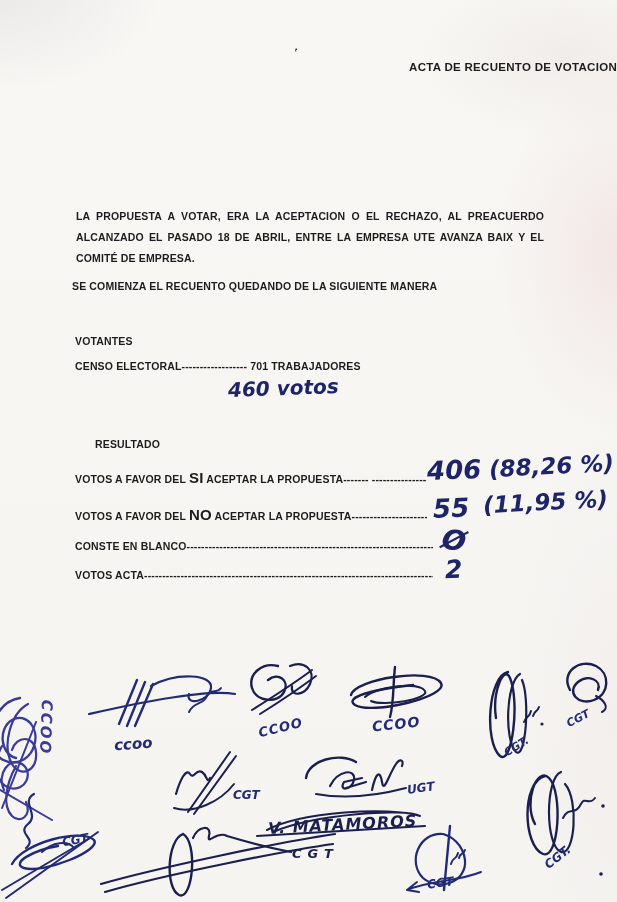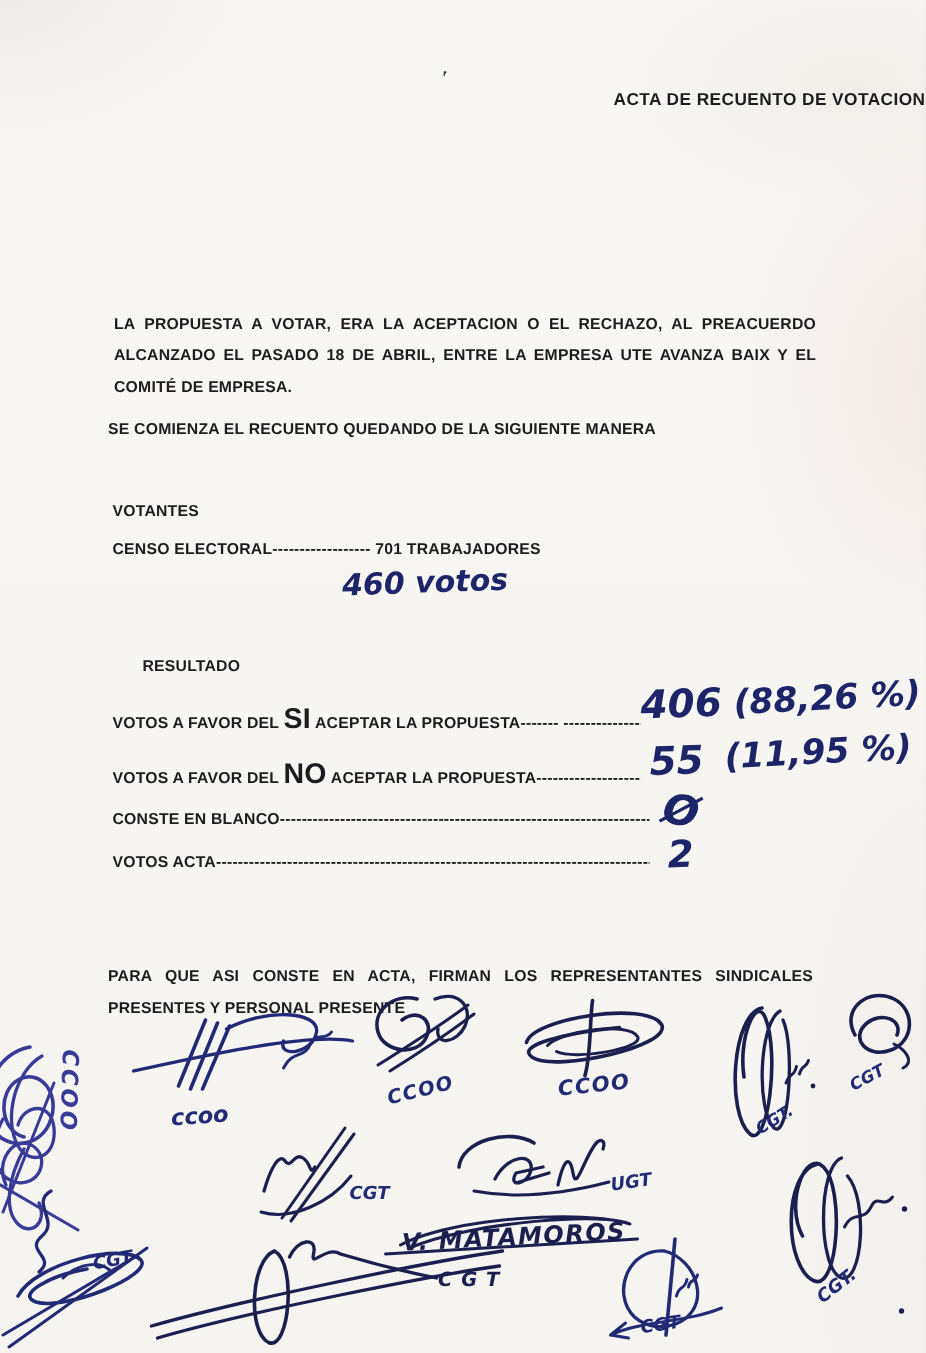"SI" .keyword { font-size: 19px -> 15px }
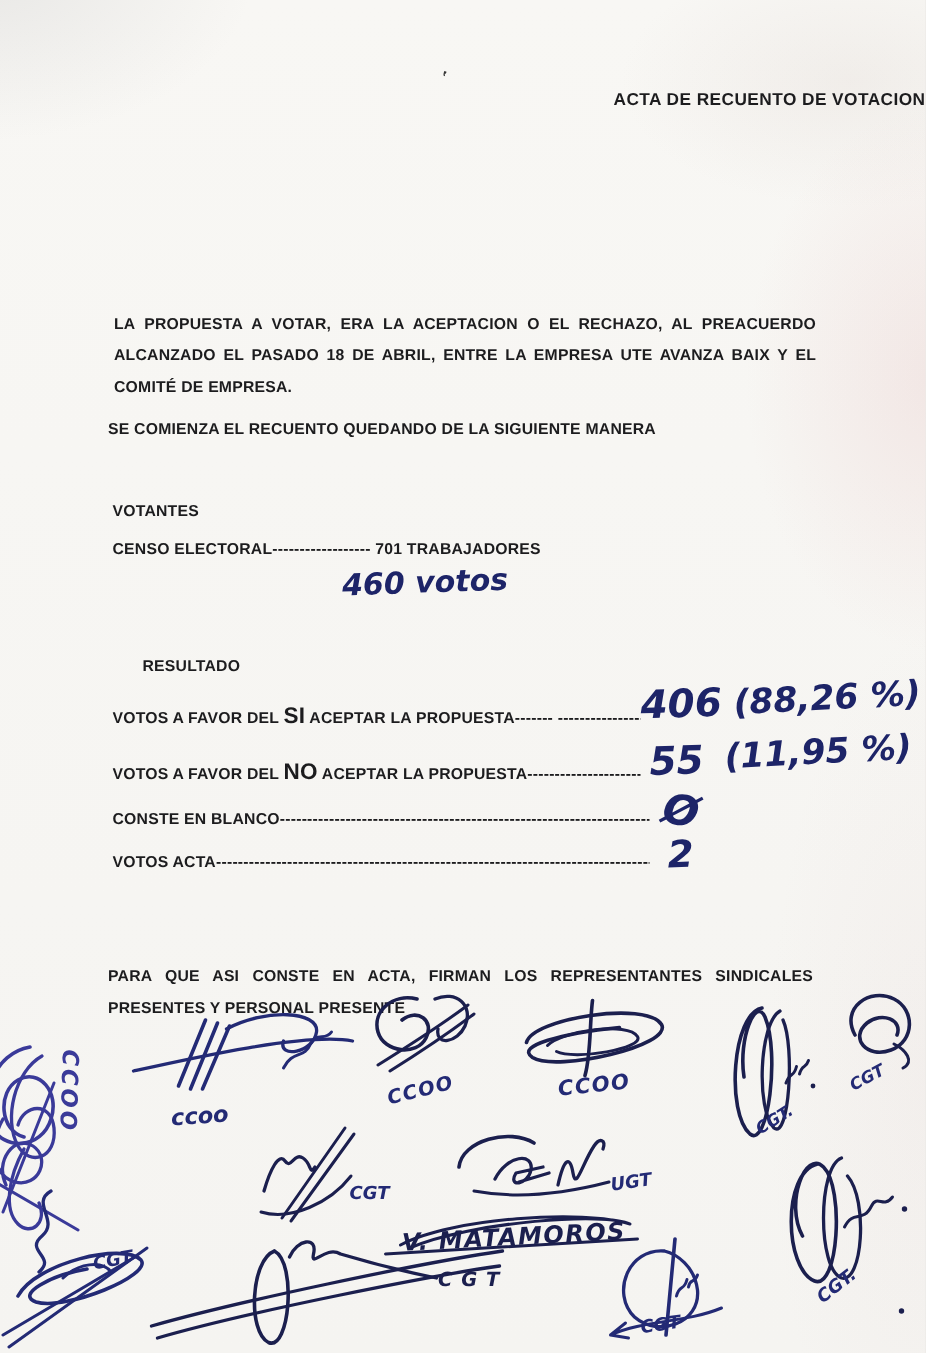"PARA QUE ASI CONSTE EN" div.typed { html: <div>PARA QUE ASI CONSTE EN ACTA, FIRMAN LOS REPRESENTANTES SINDICALES PRESENTES Y PERSONAL PRESENTE</div> -> none }
